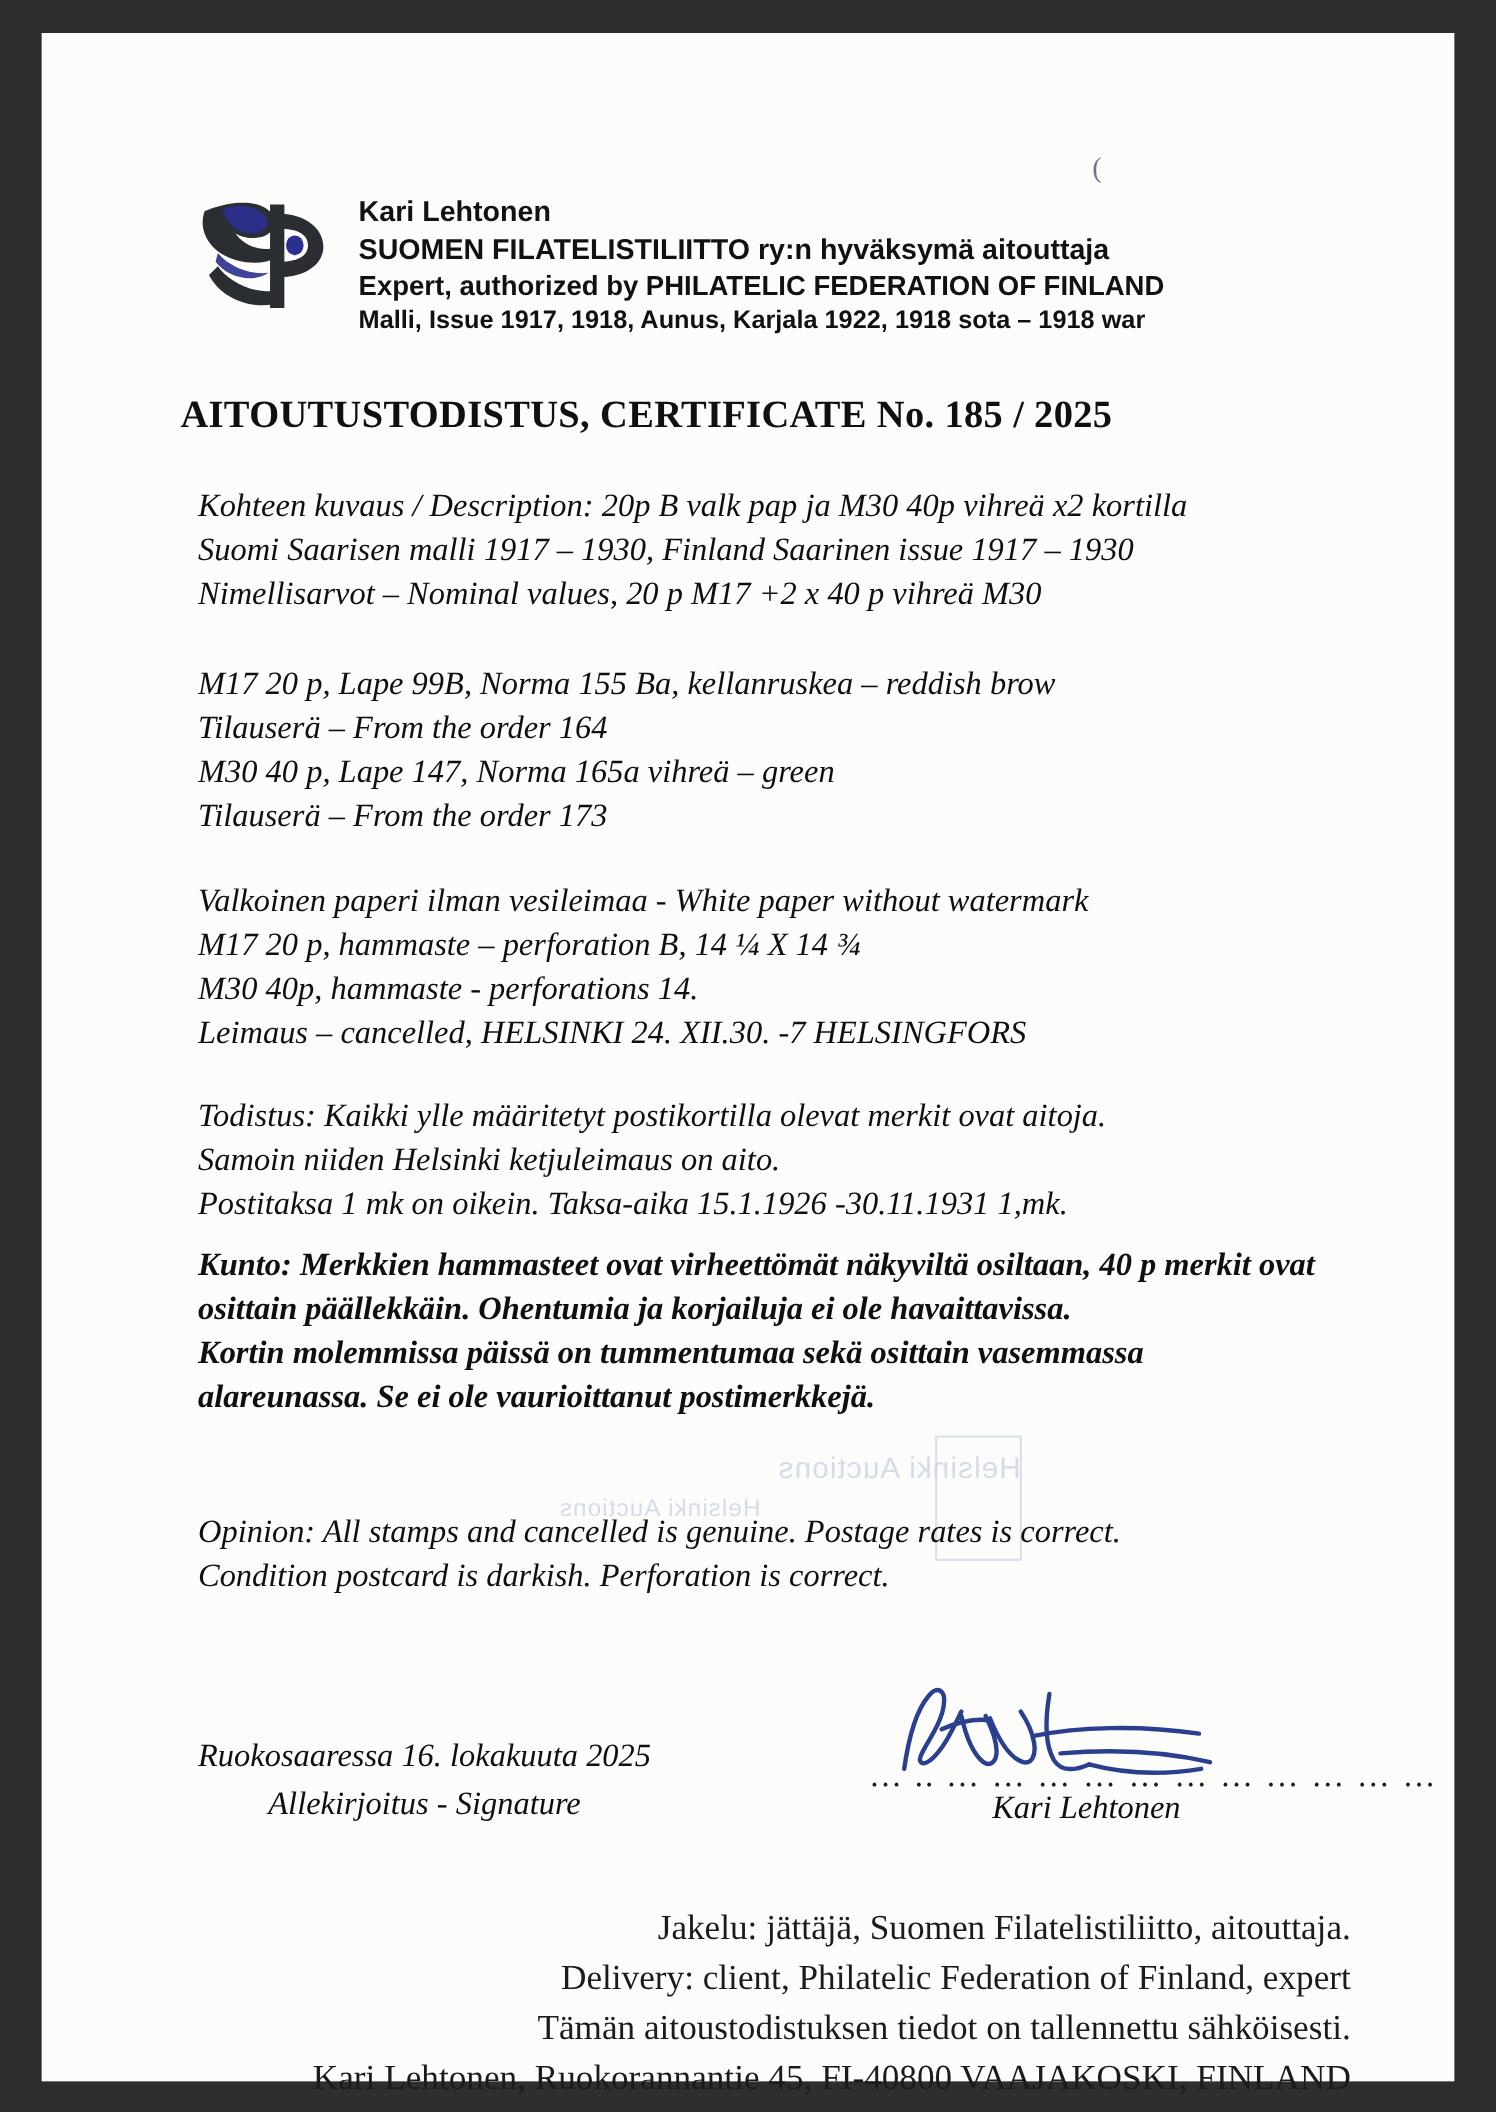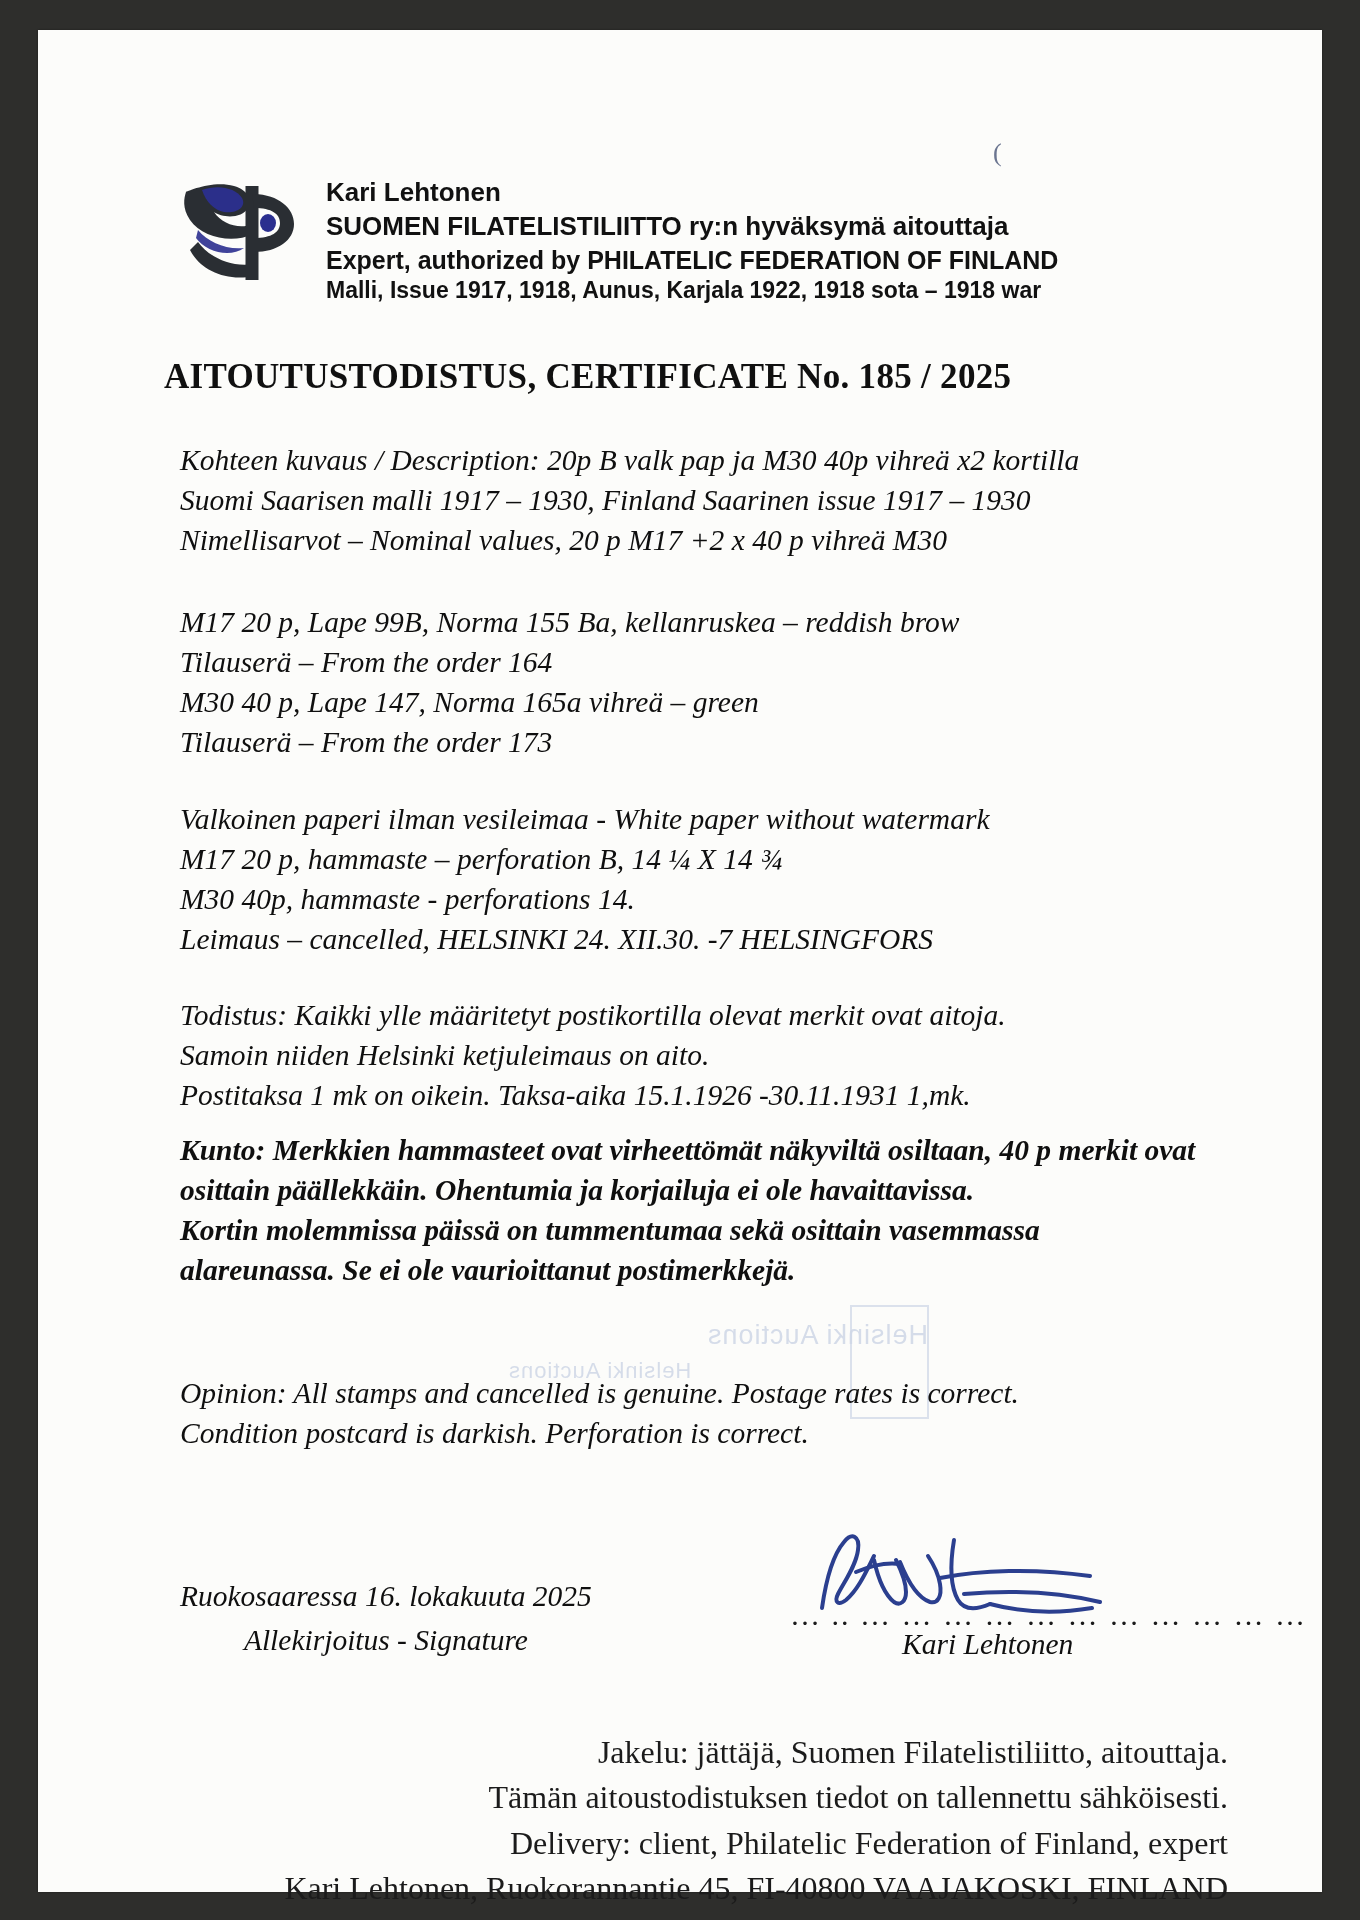"Tämän aitoustodistuksen tiedot on" div { order: before "Delivery: client, Philatelic Federation" -> after "Delivery: client, Philatelic Federation" }
